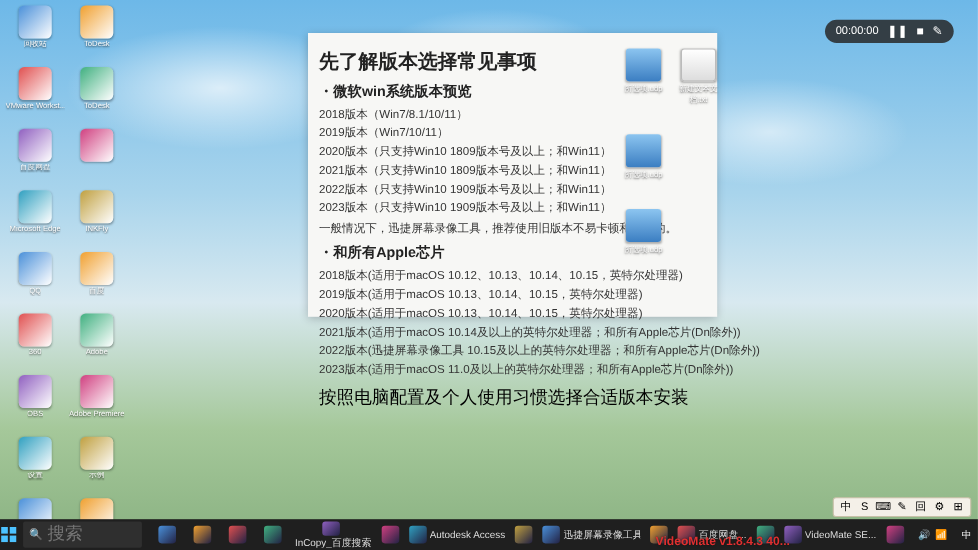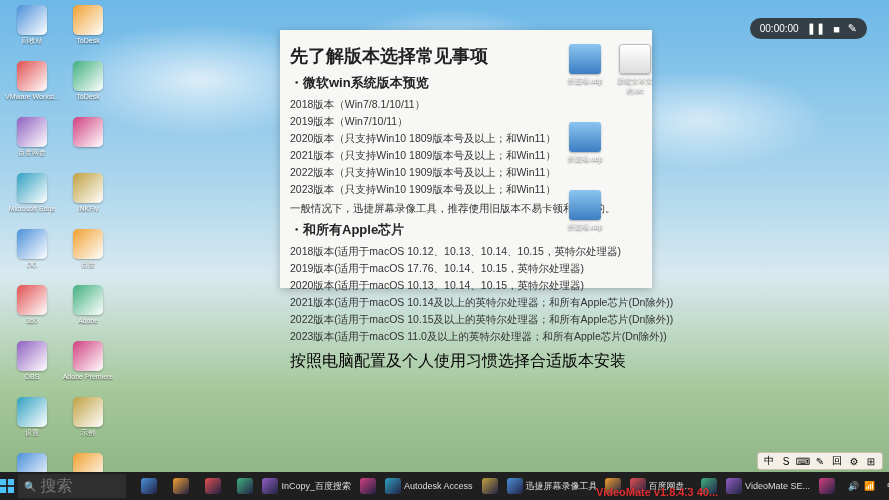"2019版本(适用于macOS" div.line { text: 17.76 -> 10.13 }
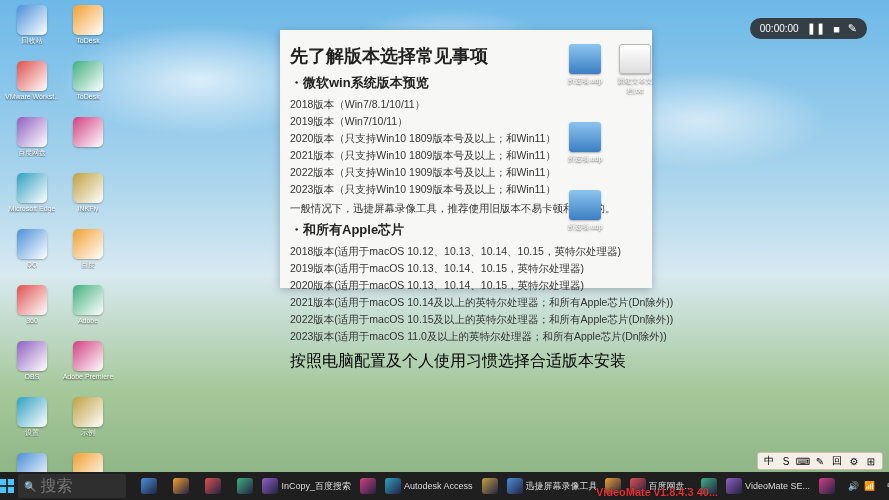"2022版本(适用于macOS" div.line { text: 适用于macOS -> 迅捷屏幕录像工具 }
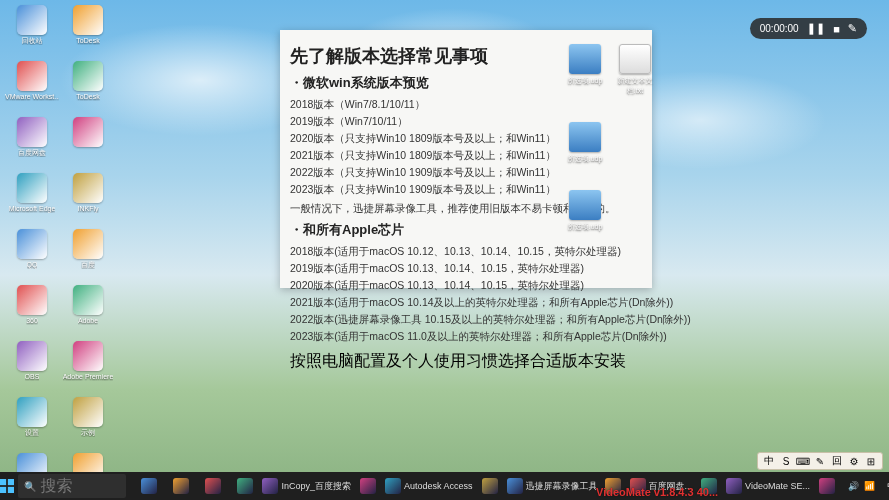"InCopy_百度搜索" div.tb-btn { flex-direction: none -> column }
